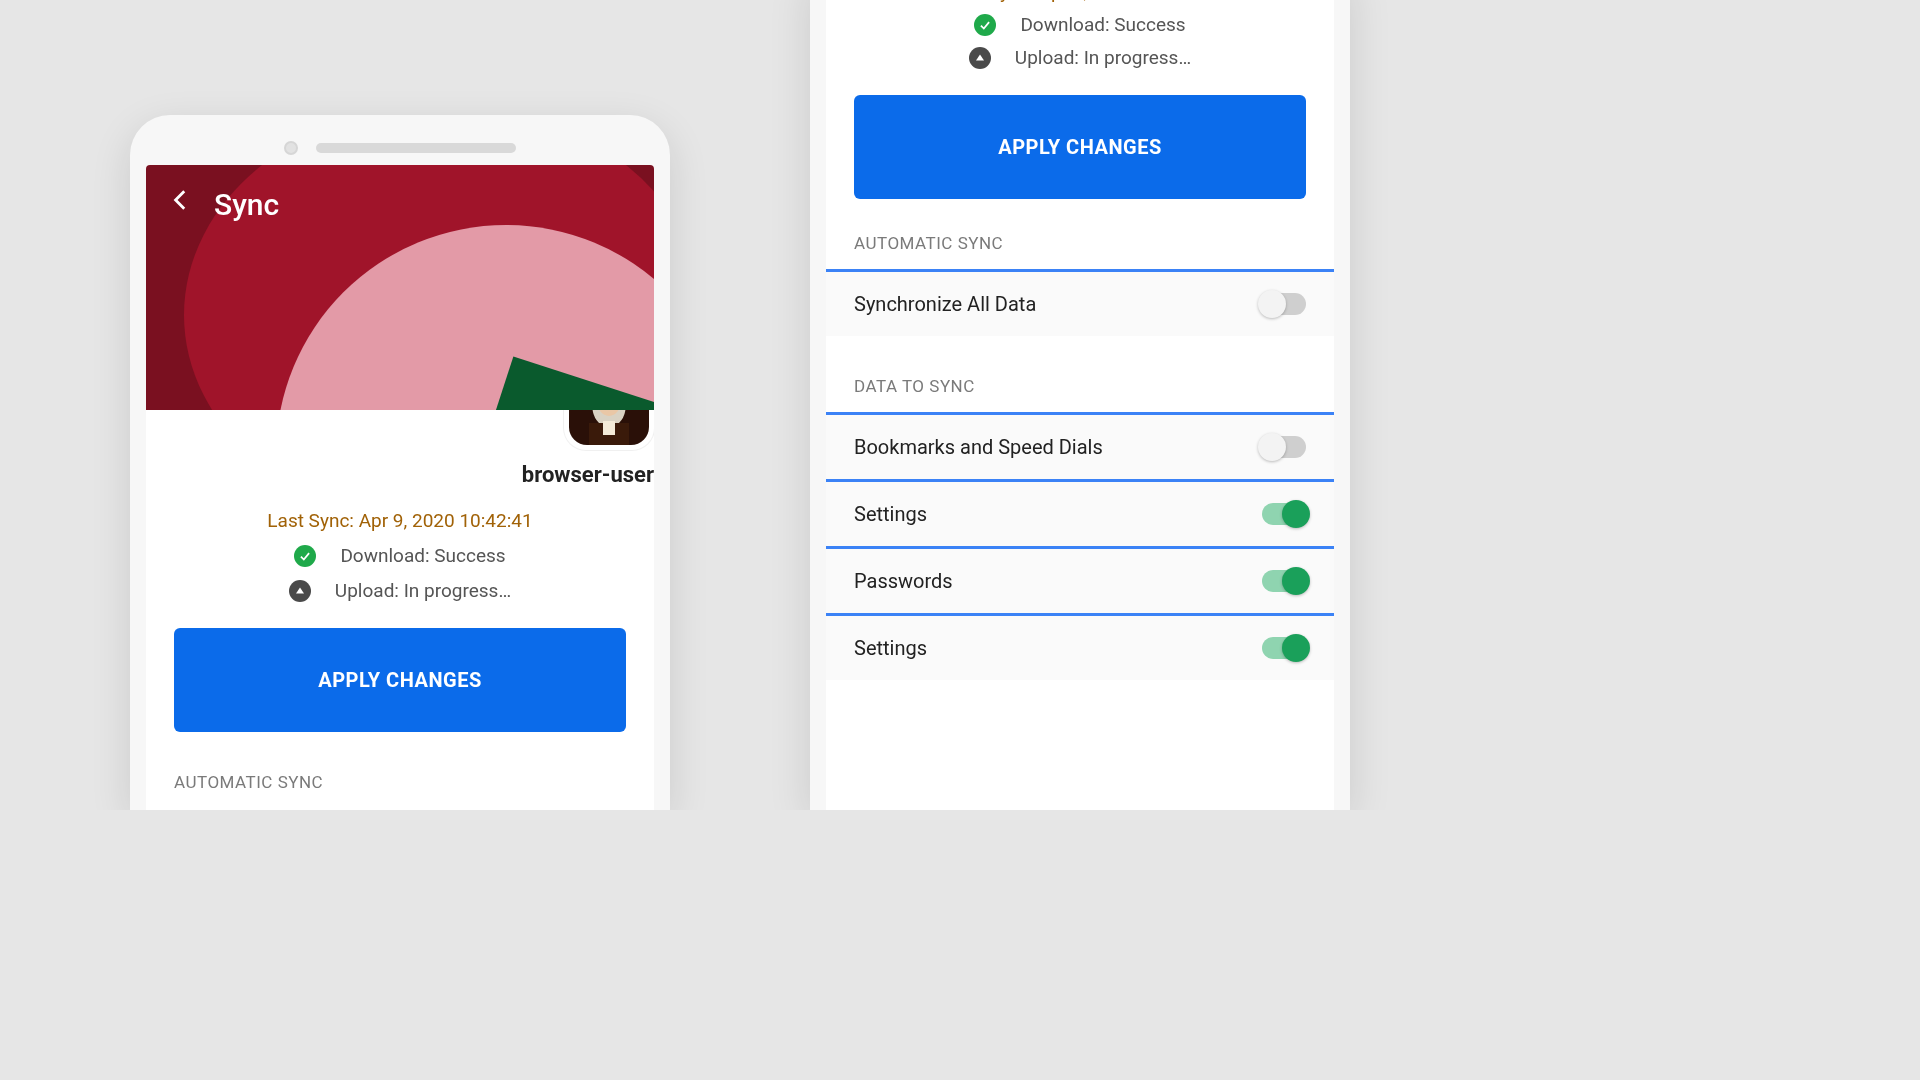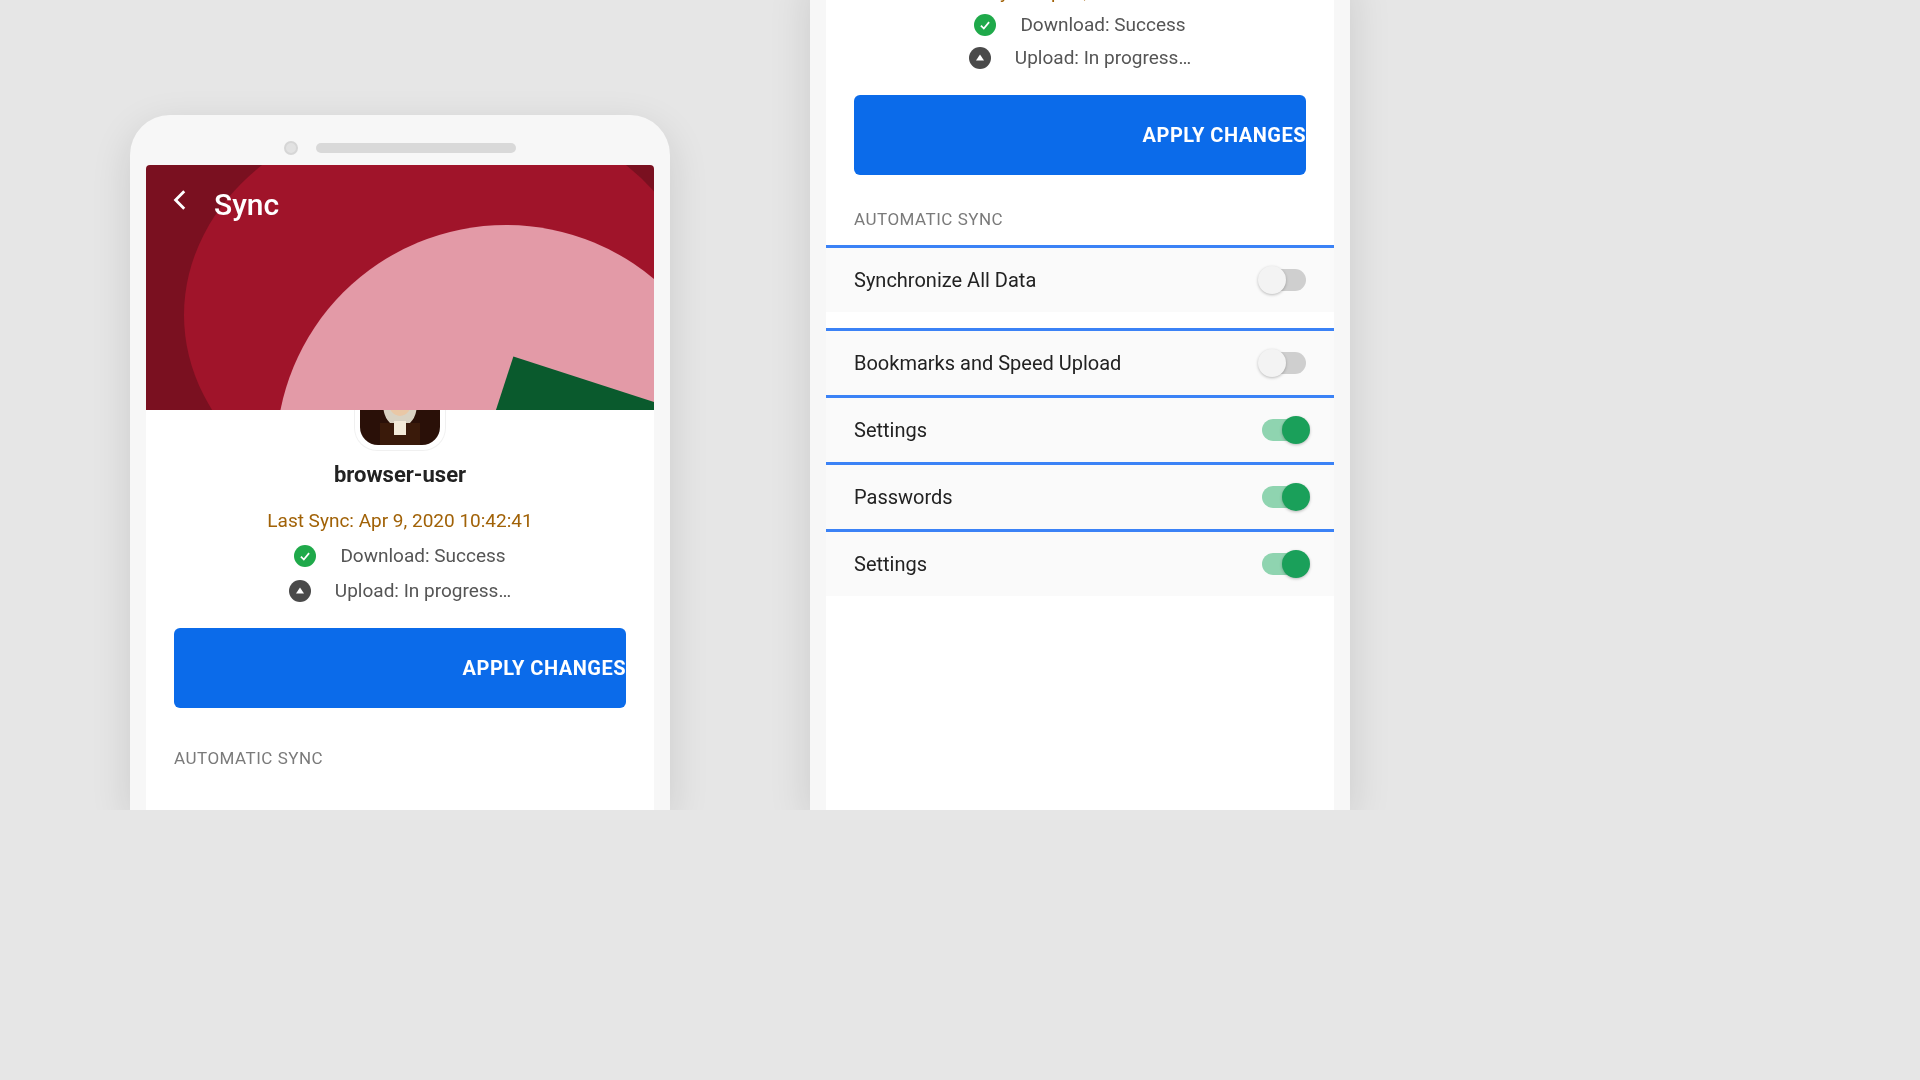"APPLY CHANGES" .apply-btn { padding: 28px 0 -> 40px 0; text-align: right -> center }
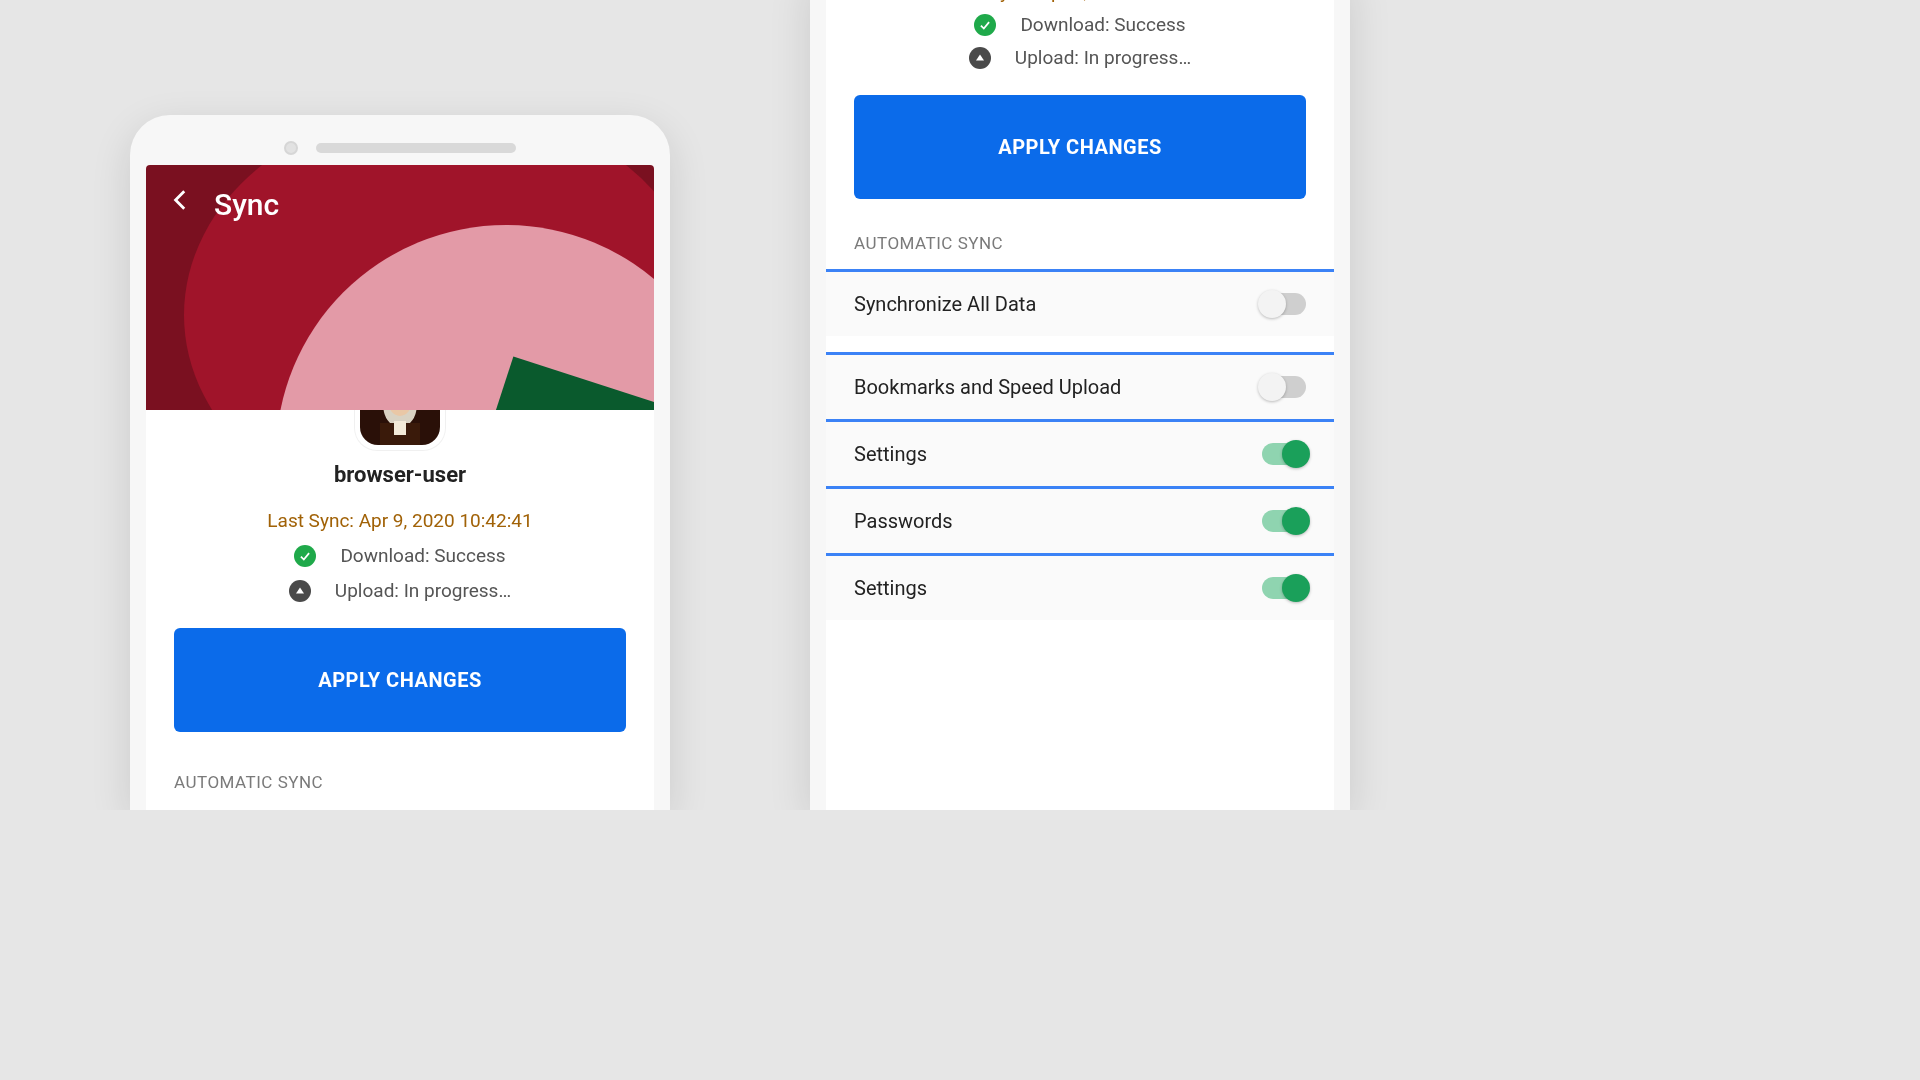"DATA TO SYNC" div.section-title-r { html: none -> <div>DATA TO SYNC</div> }
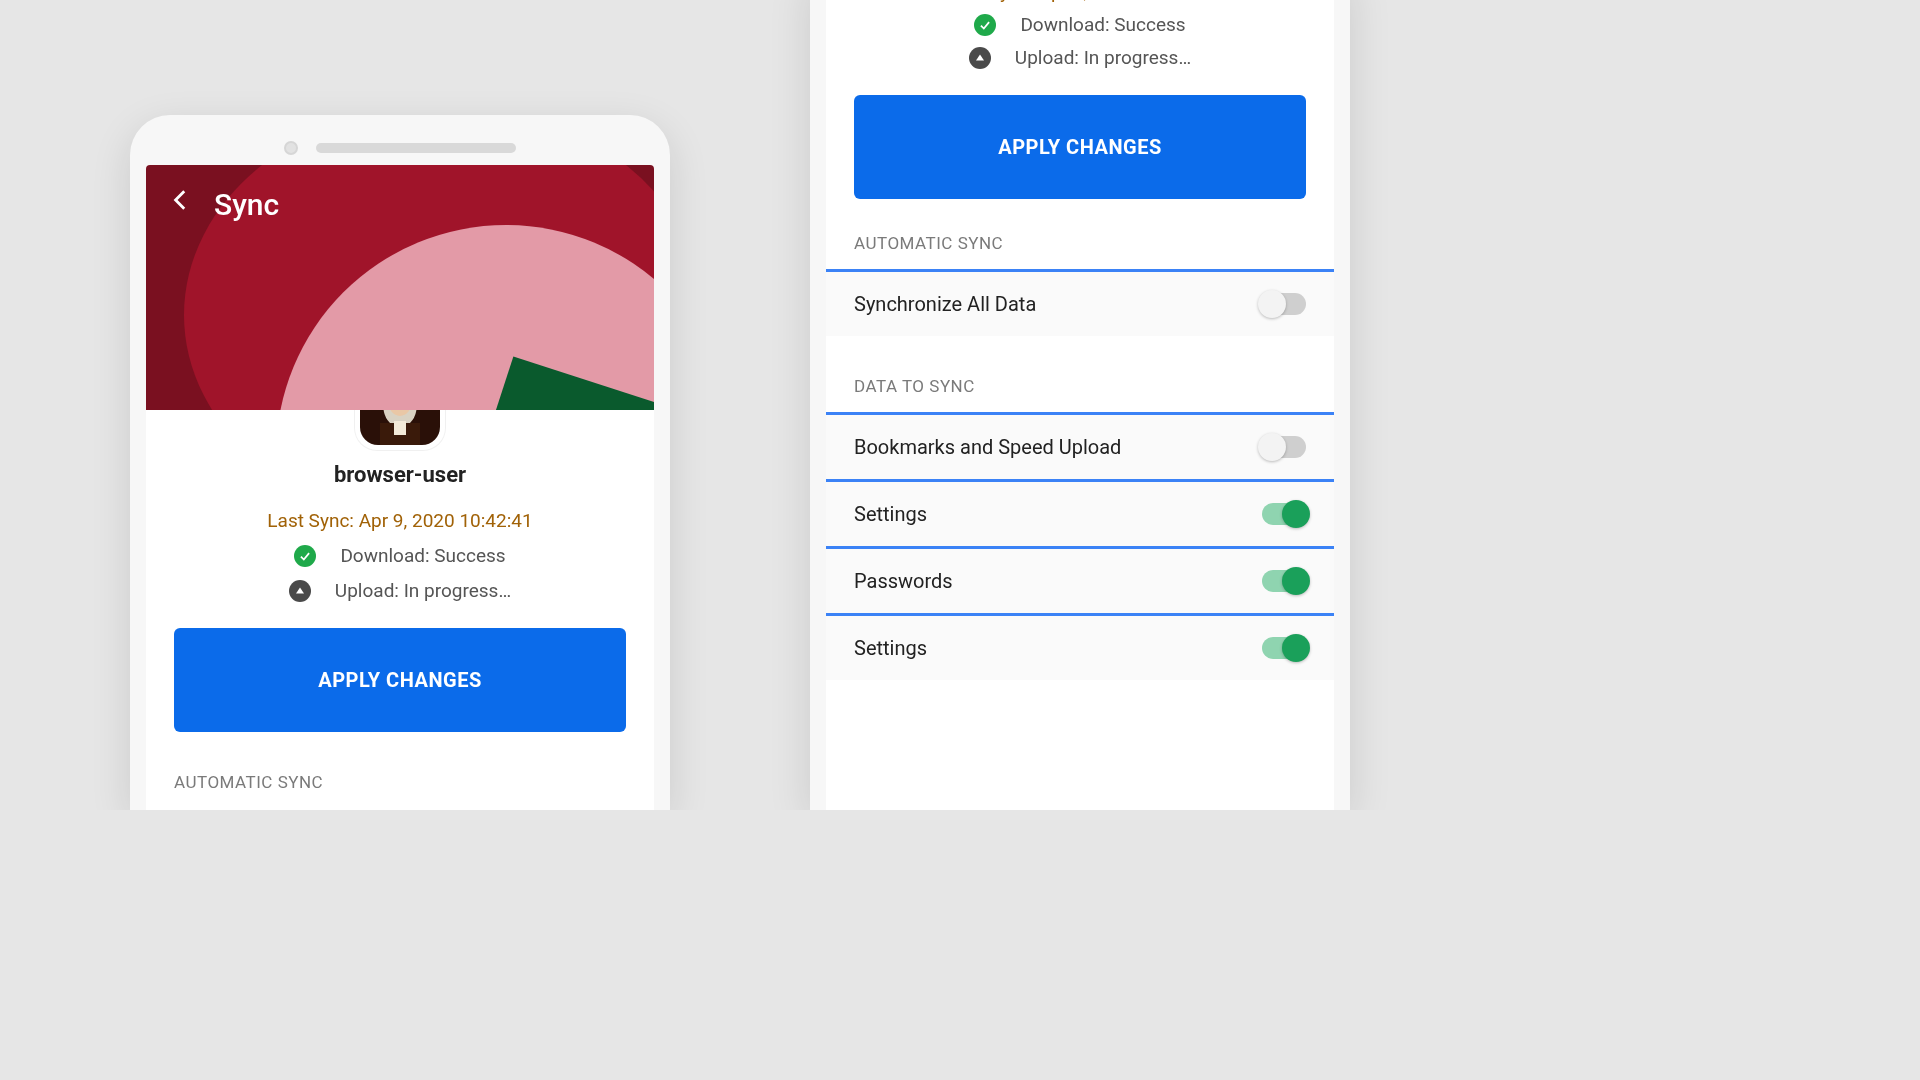"Bookmarks and Speed Upload" span { text: Upload -> Dials }
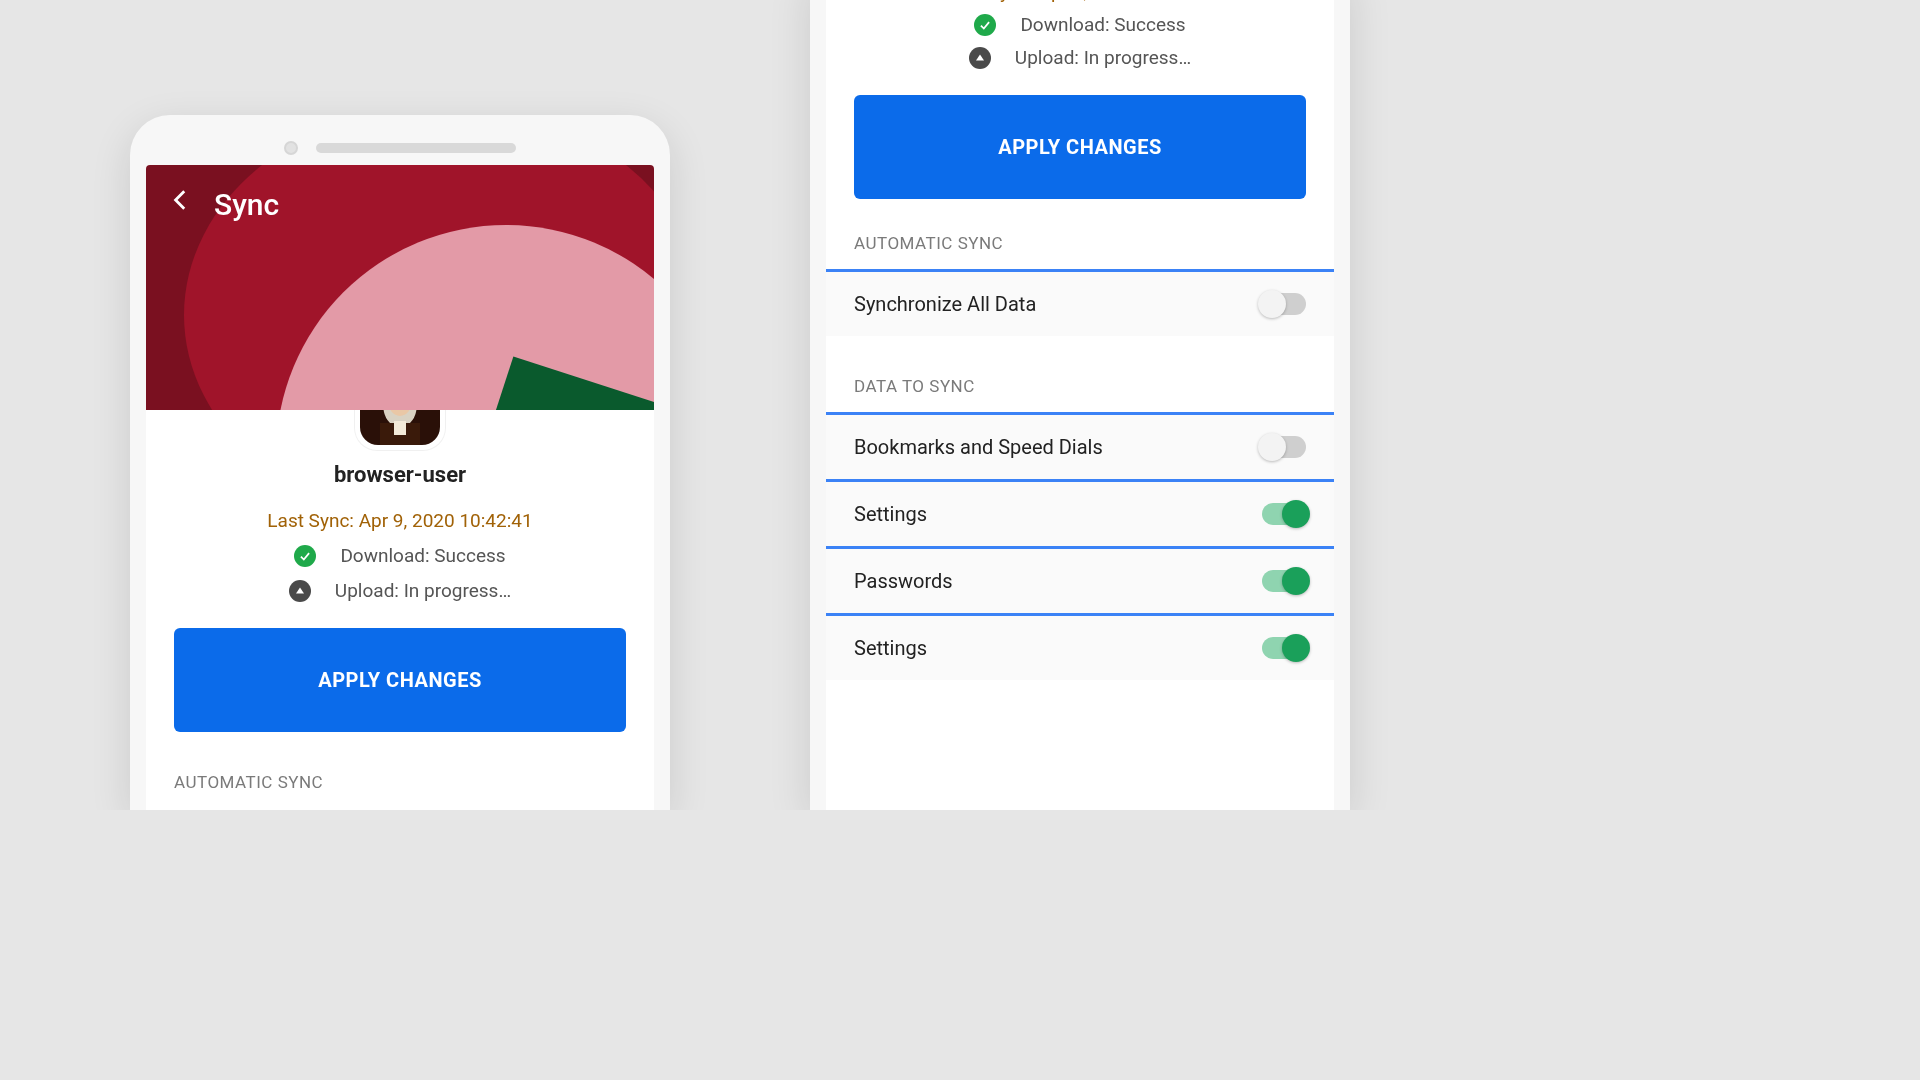"browser-user" .avatar-wrap { text-align: center -> right }
